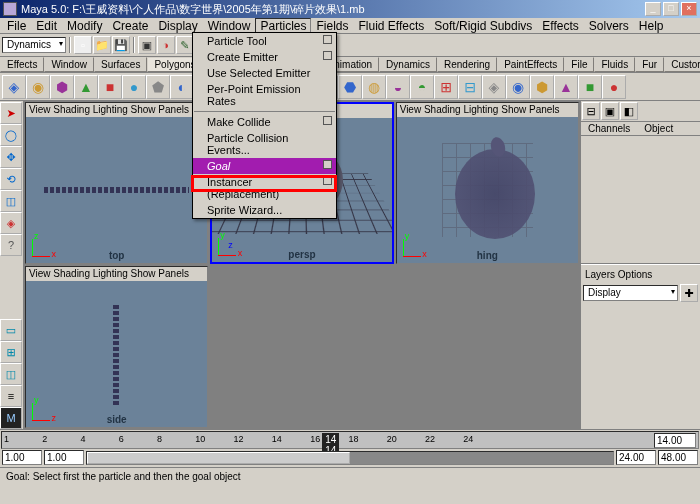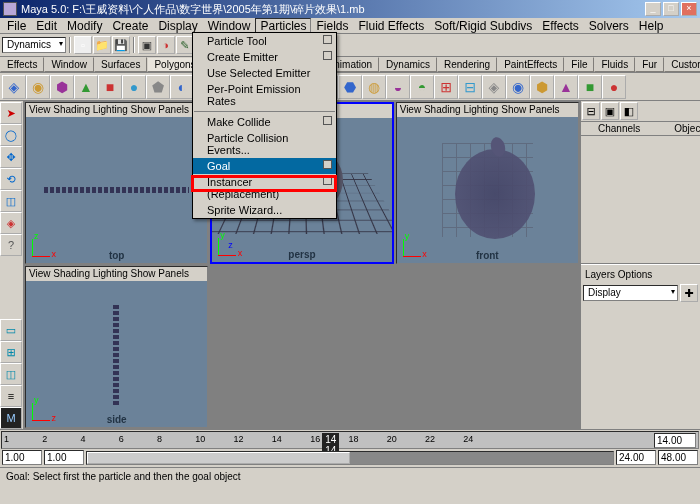"Channels" .panel-tabs span { padding: 1px 17px -> 1px 7px }
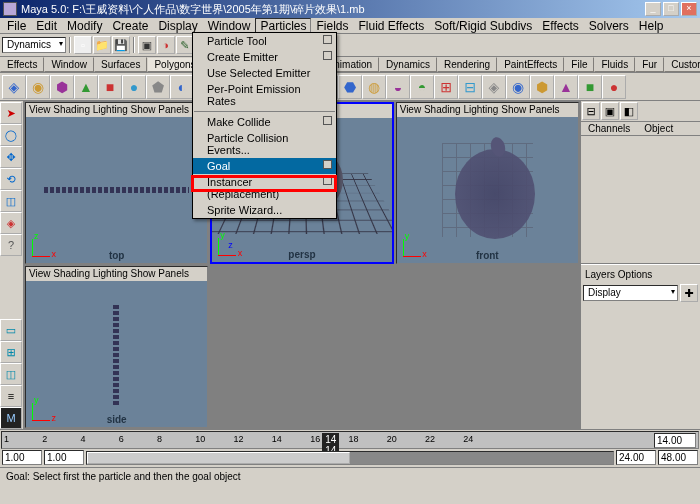"Goal" .popup-menu .mi.hl { background: #0369a1 -> #a21caf; font-style: none -> italic }
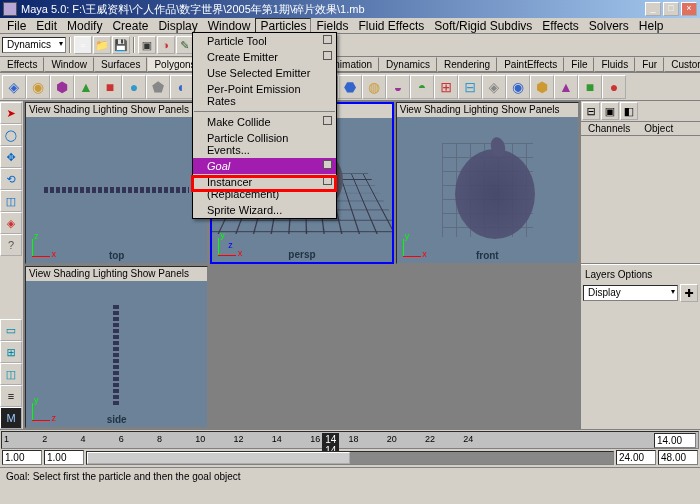"front" div.vp-label { text: front -> hing }
